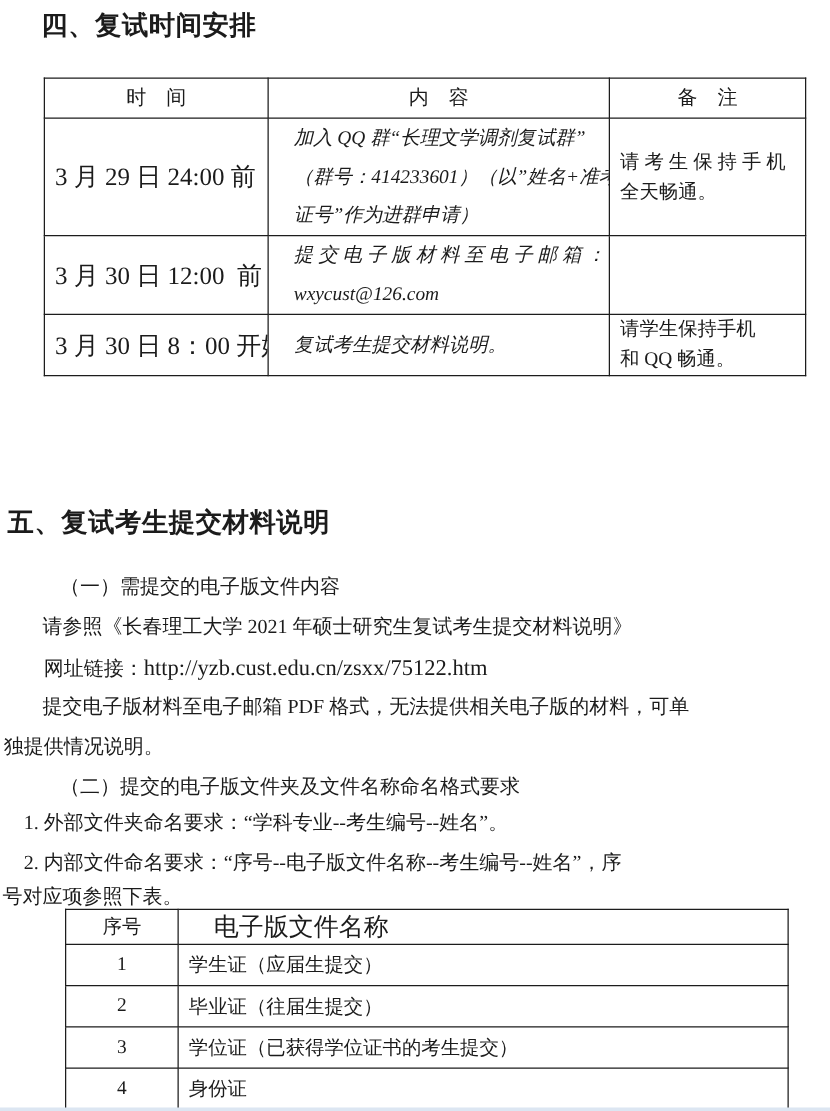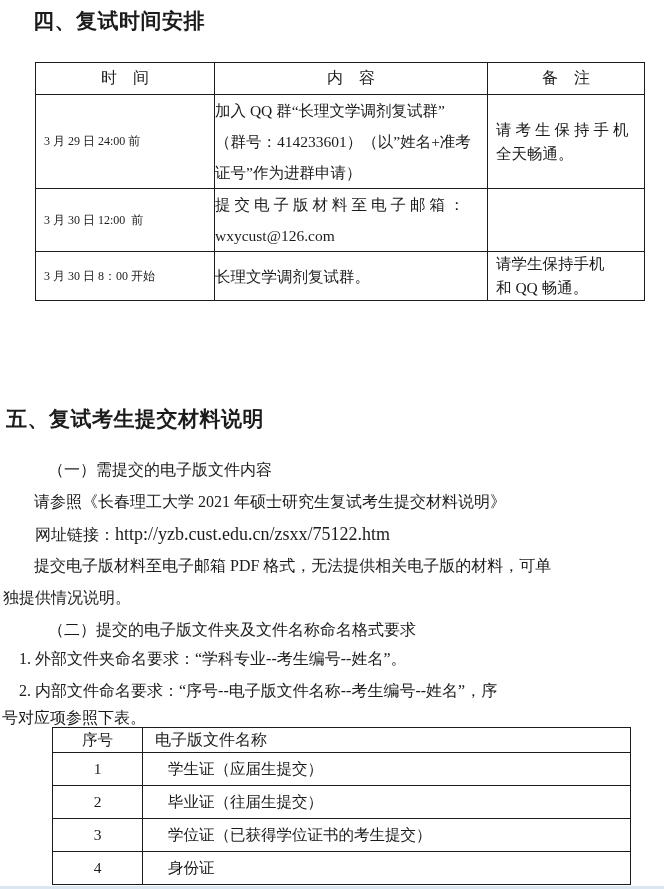"加入 QQ 群“长理文学调剂复试群”" .content-cell { font-style: none -> italic; padding-left: 0 -> 20px }
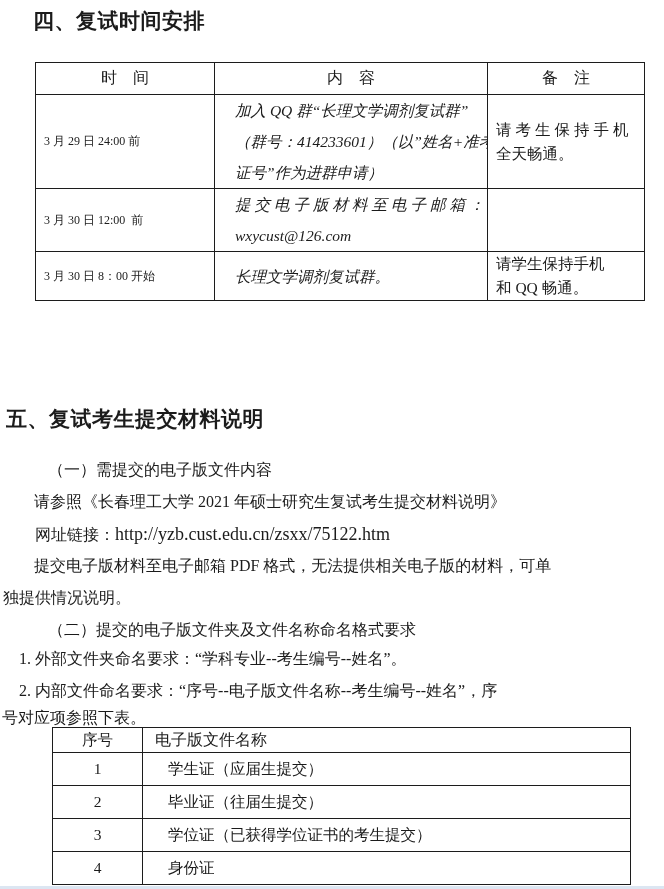"3 月 29 日 24:00" .time-cell { font-size: 12px -> 20px }
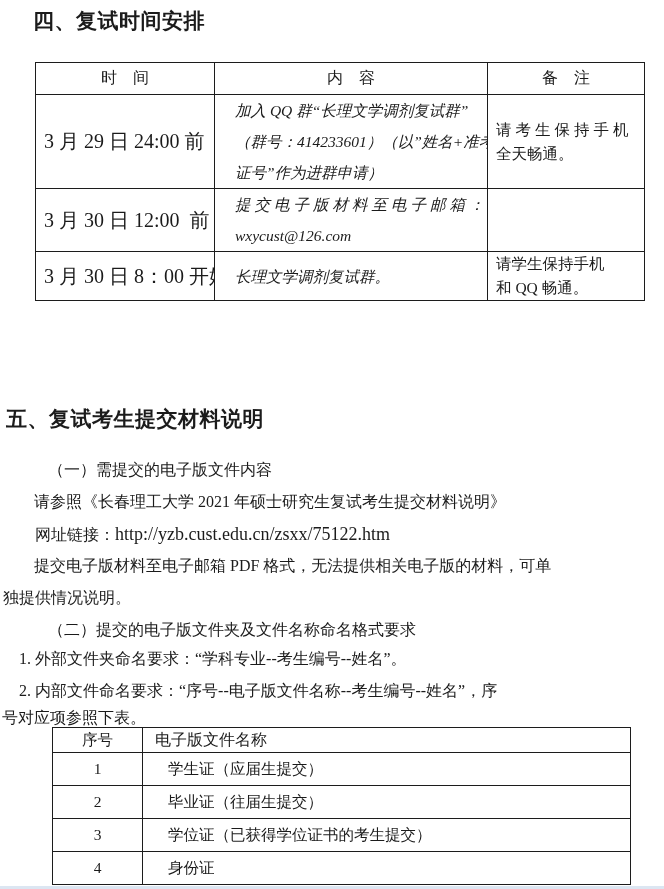"长理文学调剂复试群。" div { text: 长理文学调剂复试群 -> 复试考生提交材料说明 }
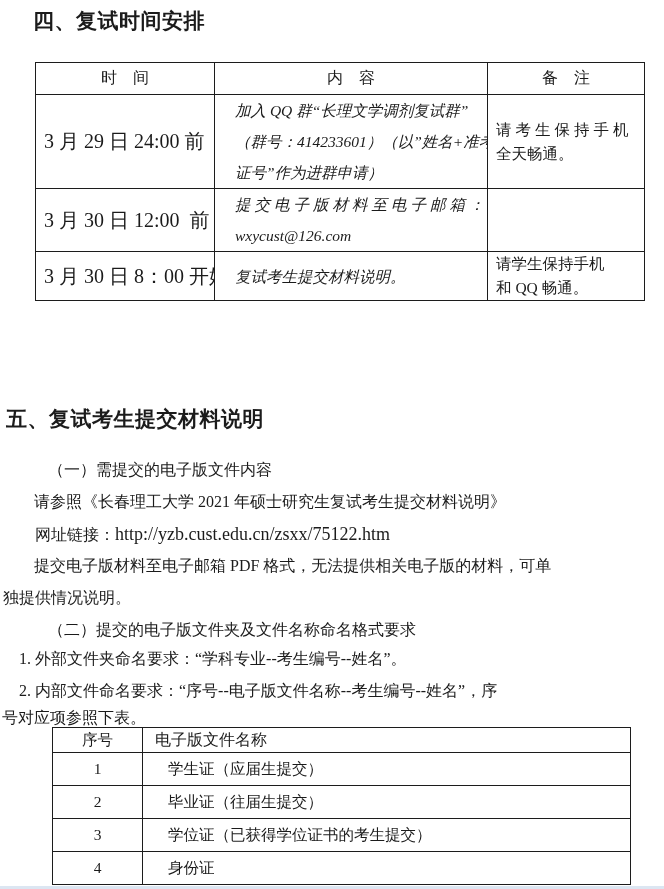"电子版文件名称" .name-head { font-size: 16px -> 20px; padding-left: 12px -> 28px }
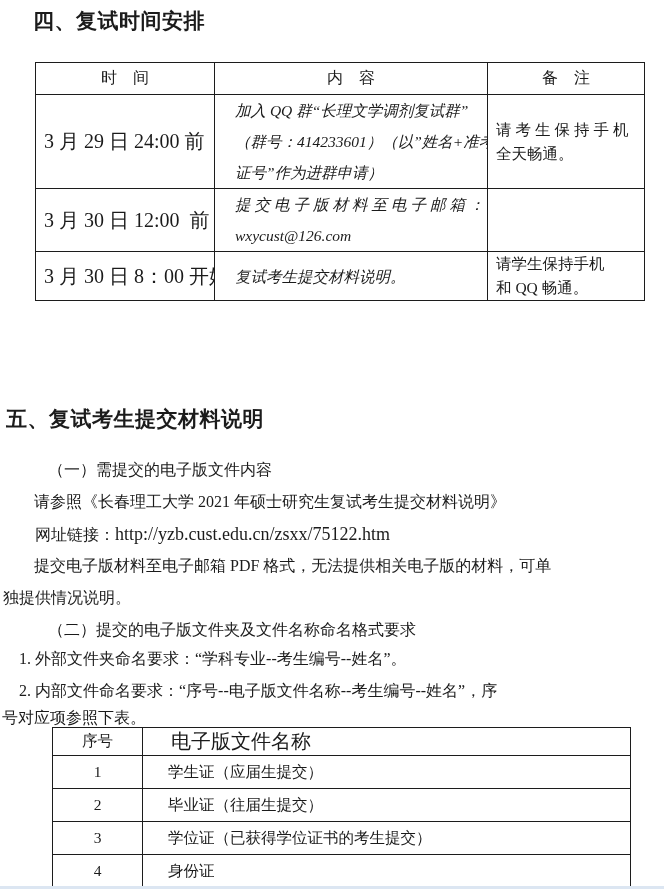"学生证（应届生提交）" .name-cell { padding-left: 25px -> 8px }
